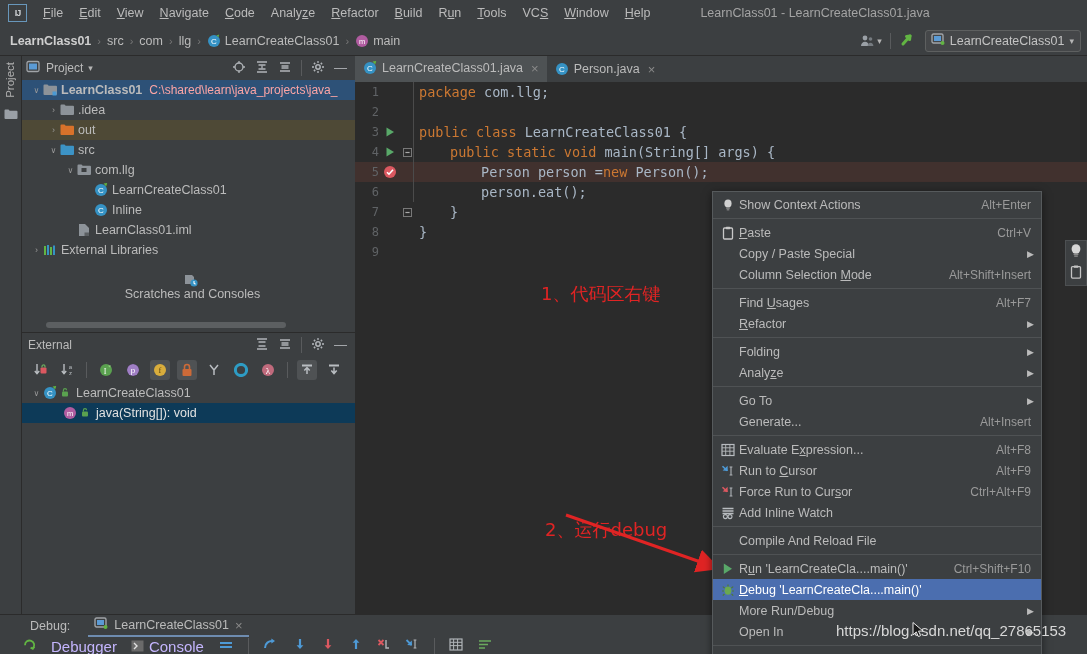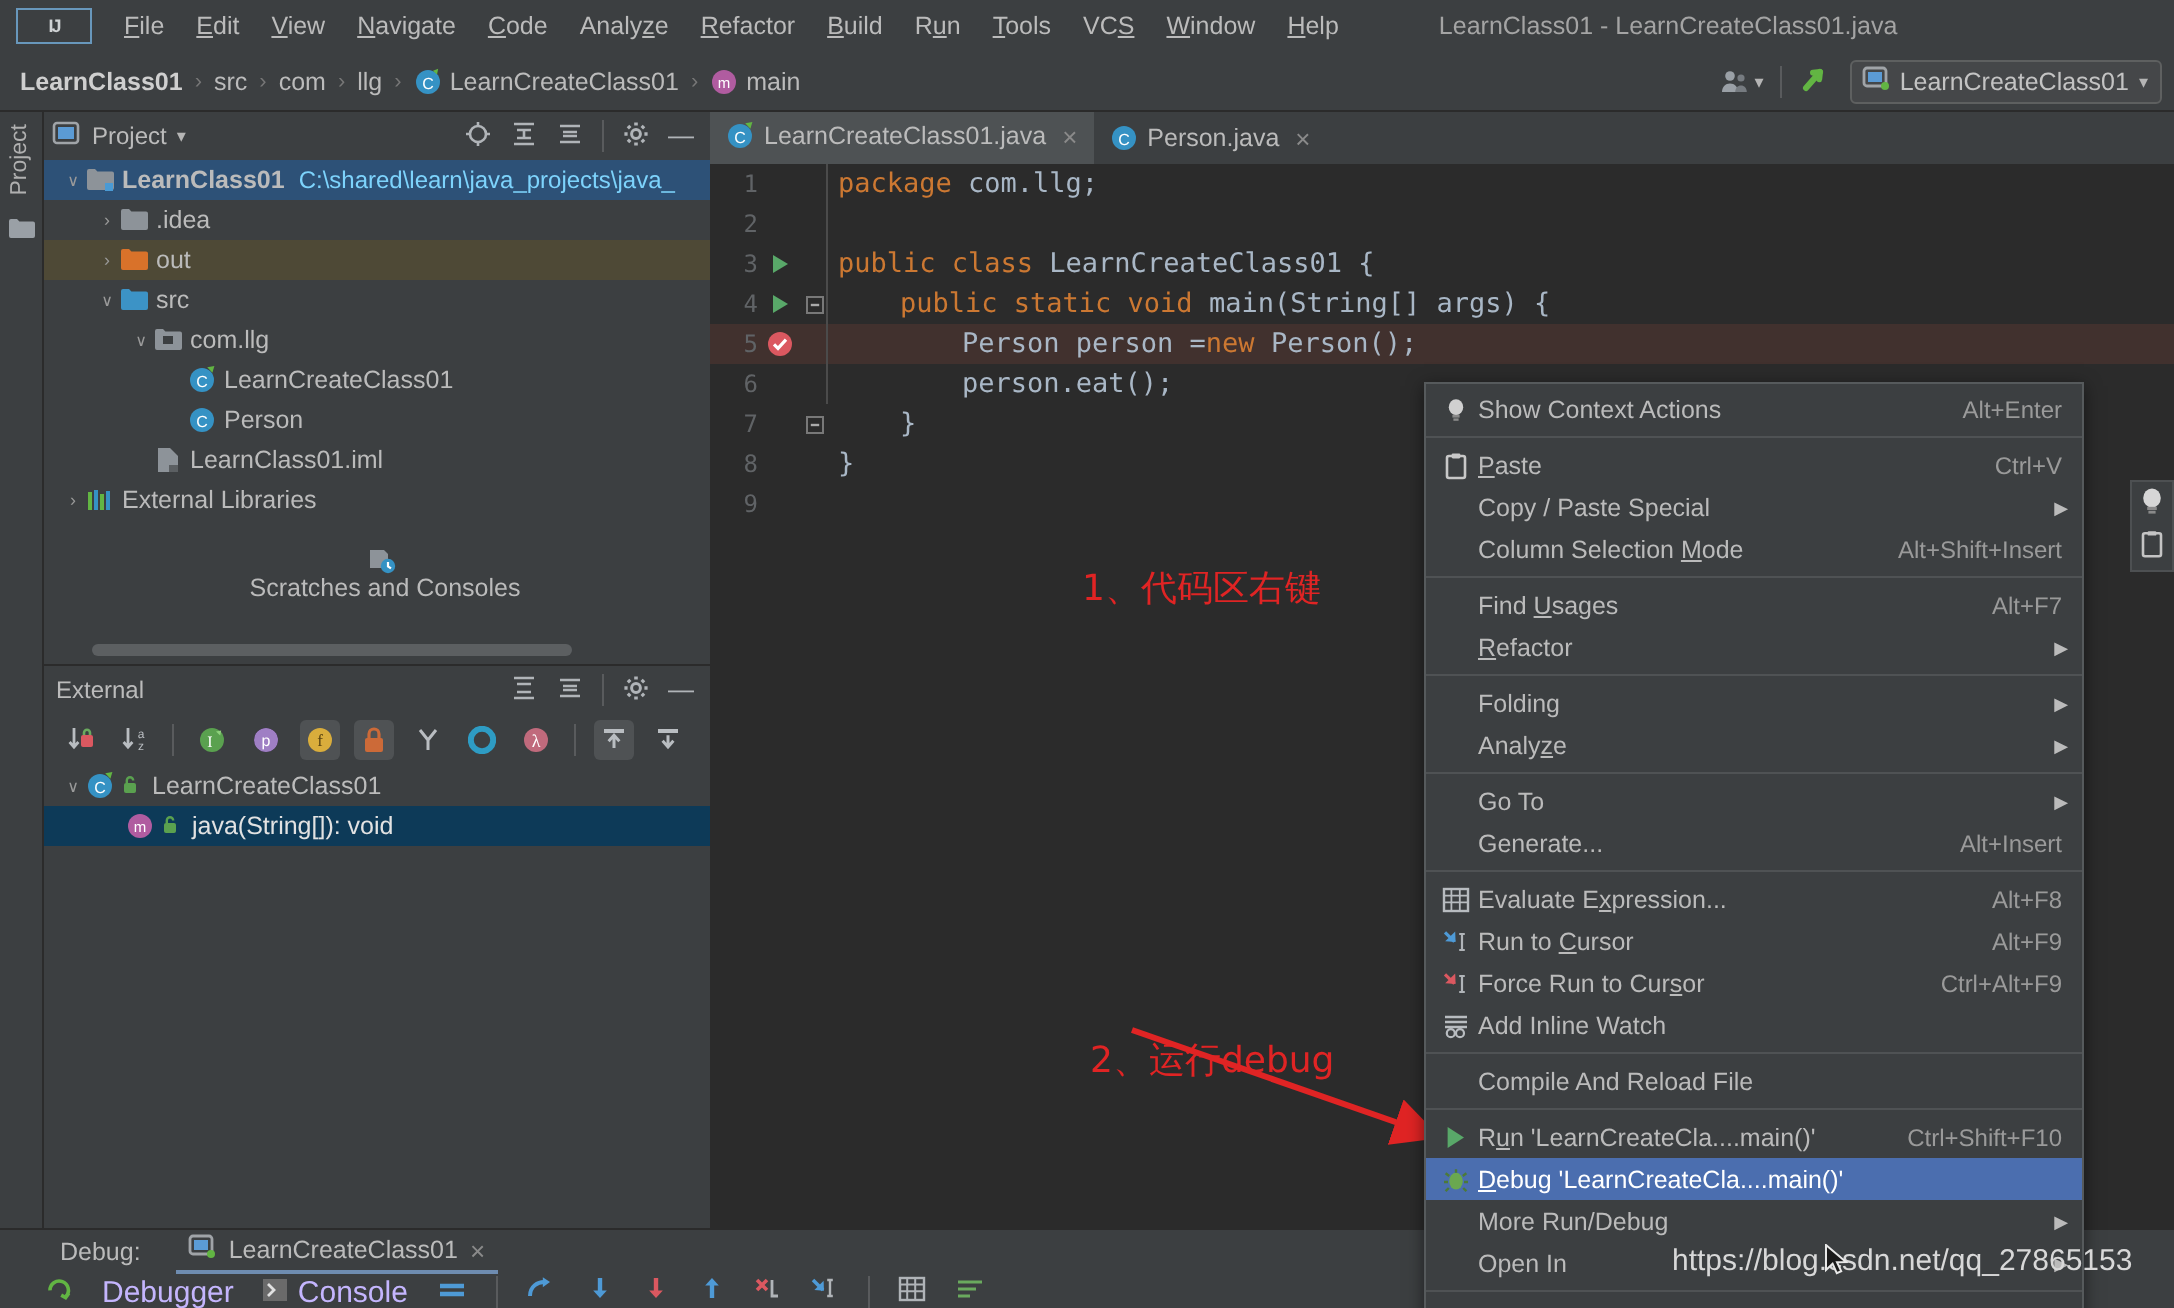"IJ" #ij-logo { width: 38px -> 19px }
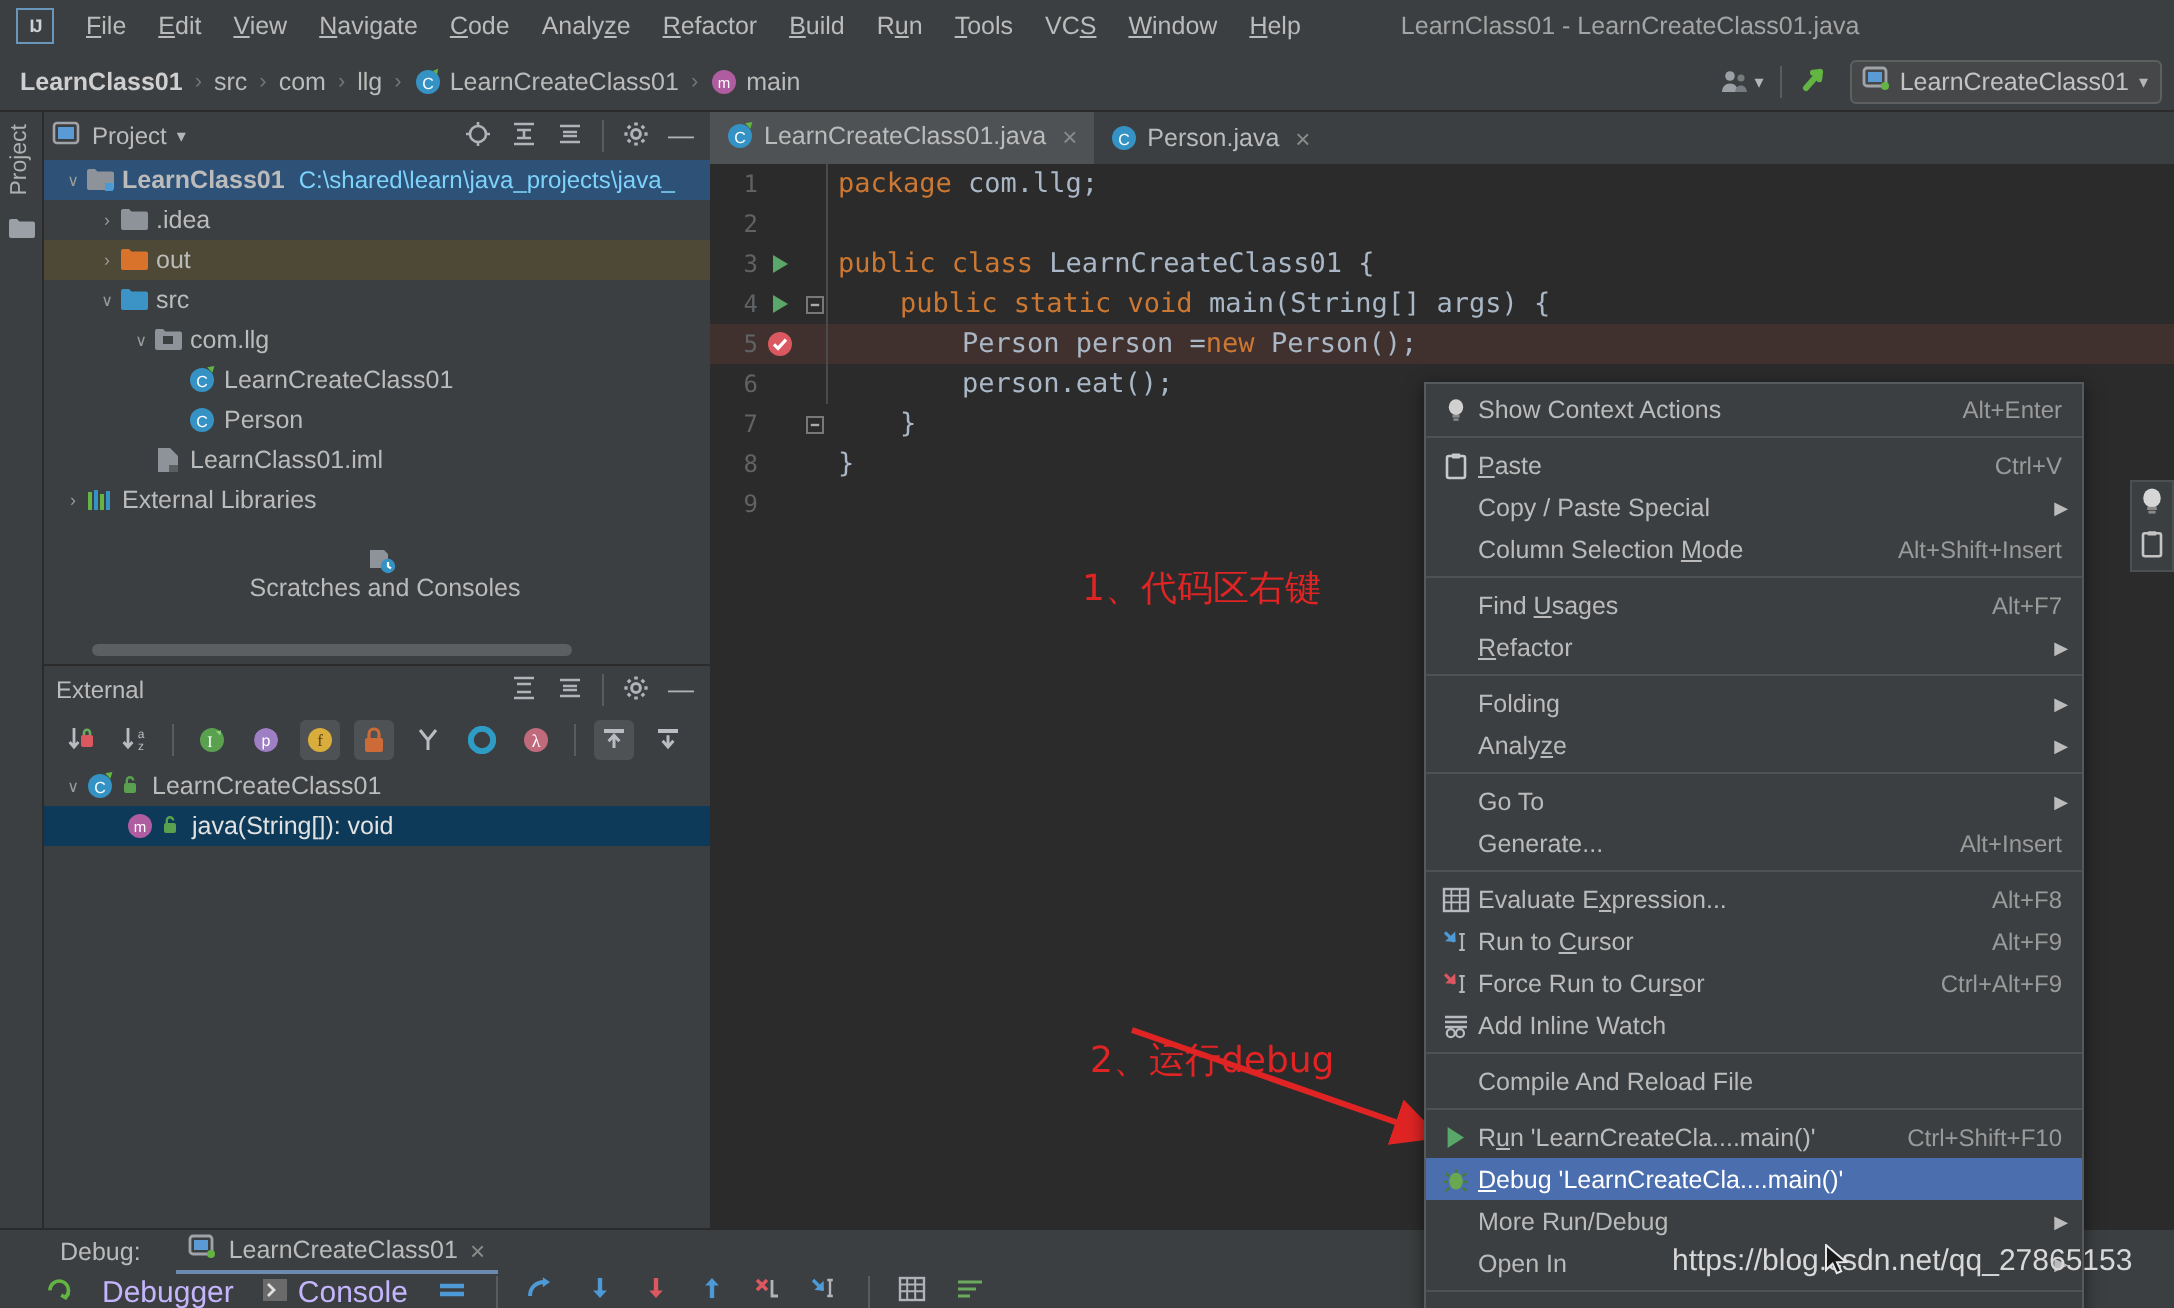"C:\shared\learn\java_projects\java_" .tpath { color: #7dd3fc -> #fca5a5 }
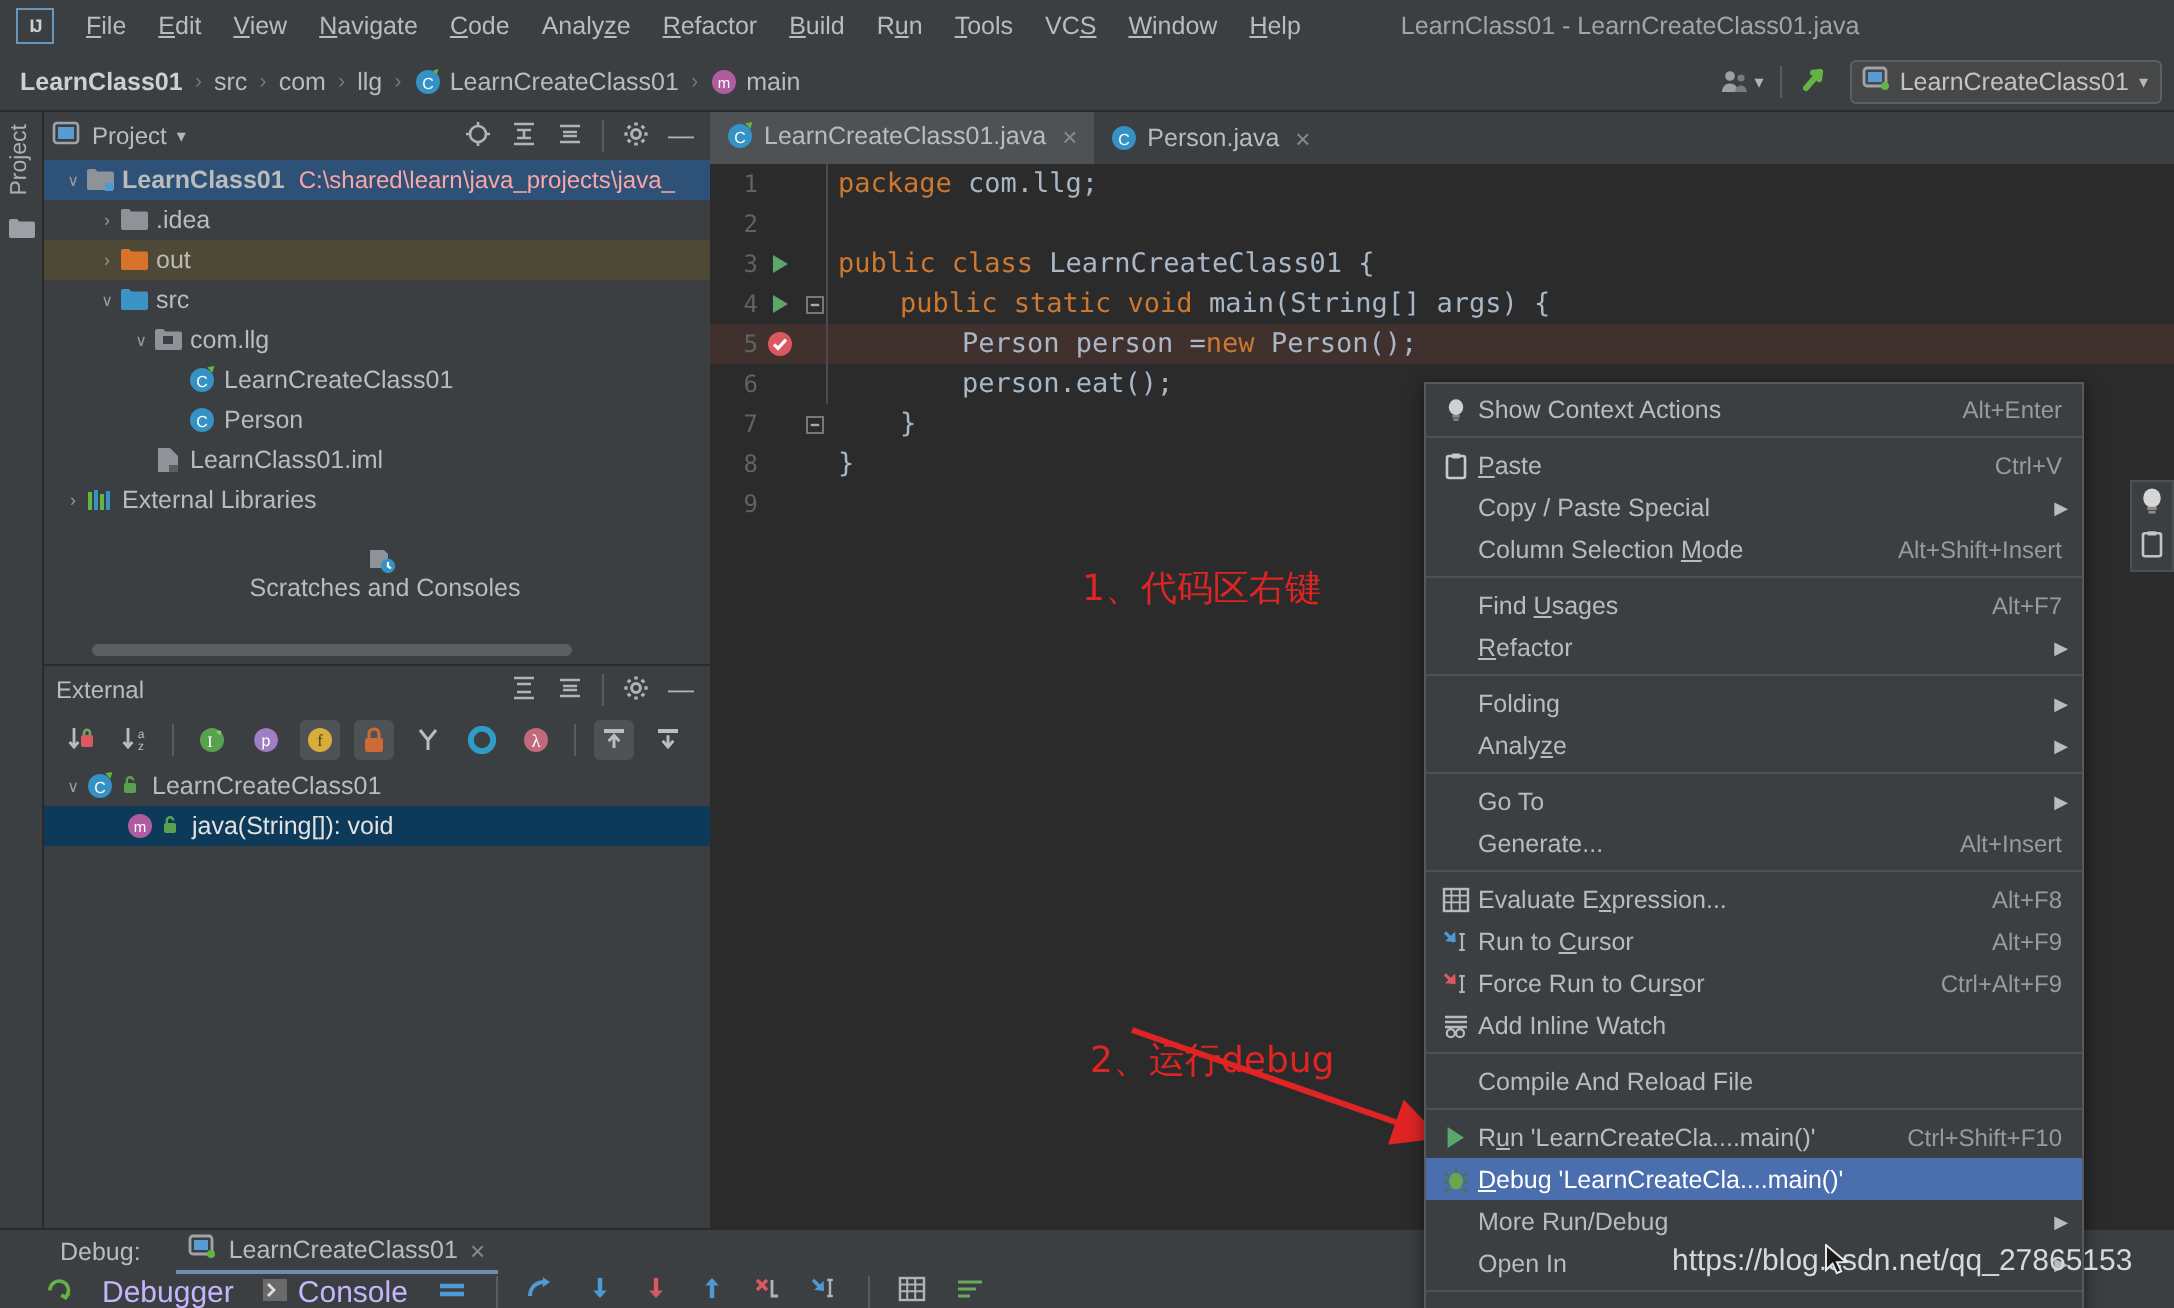"Person" span.tlabel { text: Person -> Inline }
